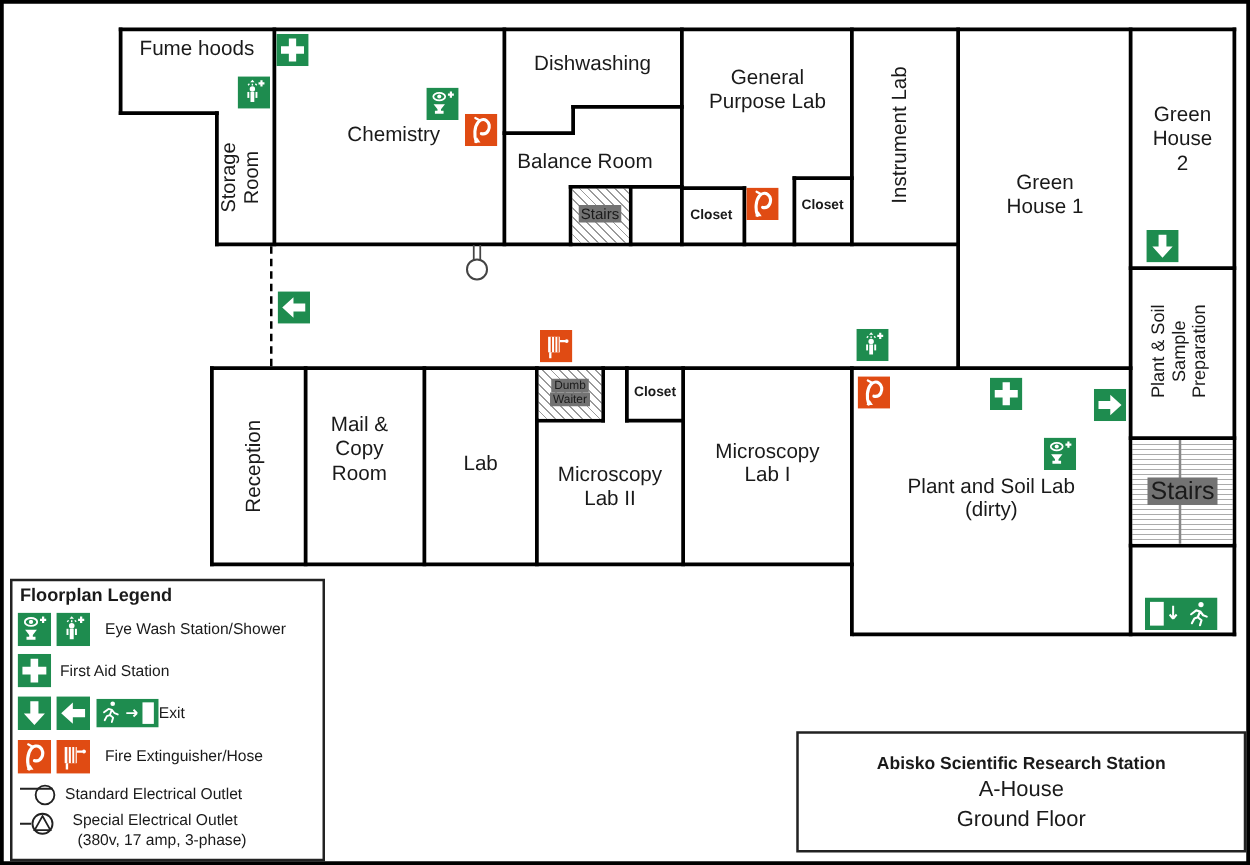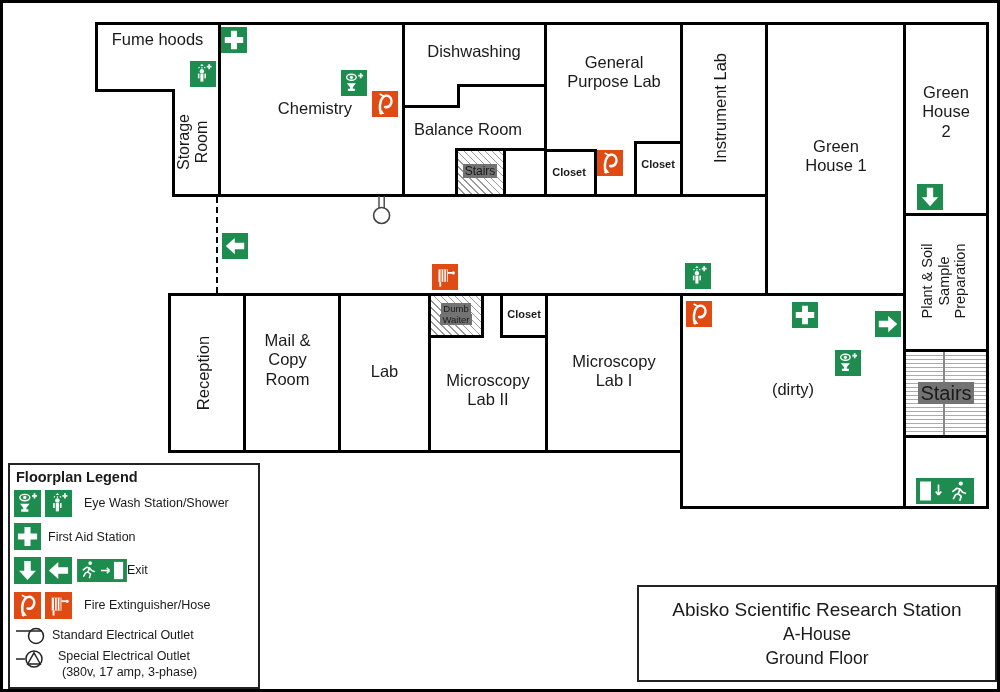"Plant and Soil Lab" span.ln { html: none -> <span>Plant and Soil Lab</span> }
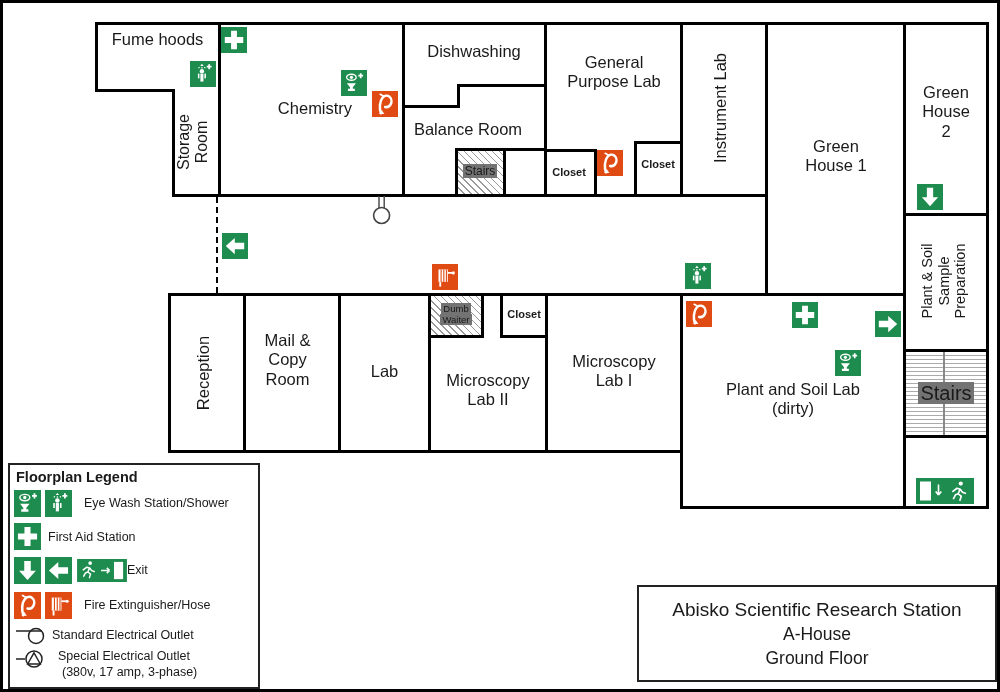"Abisko Scientific Research Station" .tb1 { font-size: 19px -> 14px; font-weight: normal -> bold }
